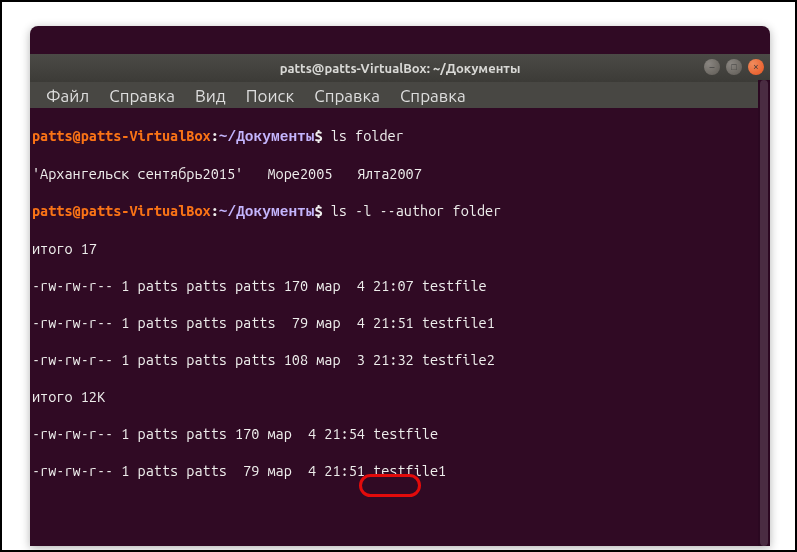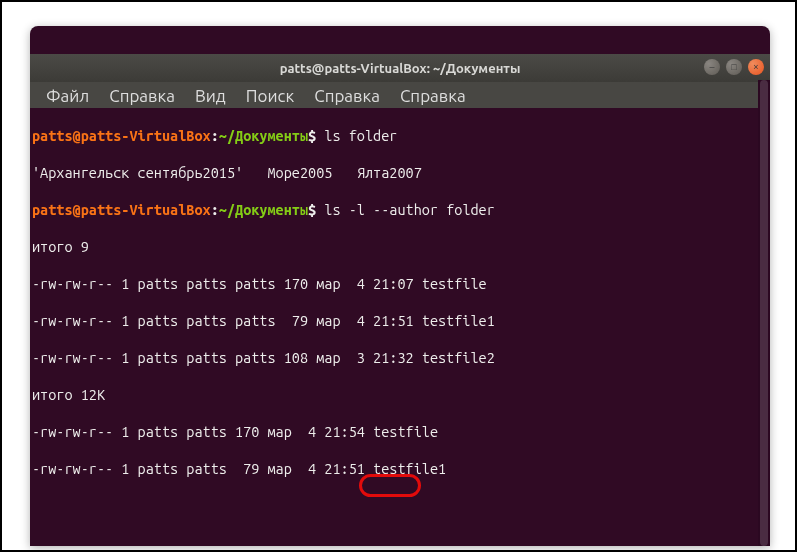"~/Документы" .prompt-path { color: #84cc16 -> #c4b5fd; font-family: none -> Liberation Mono, monospace }
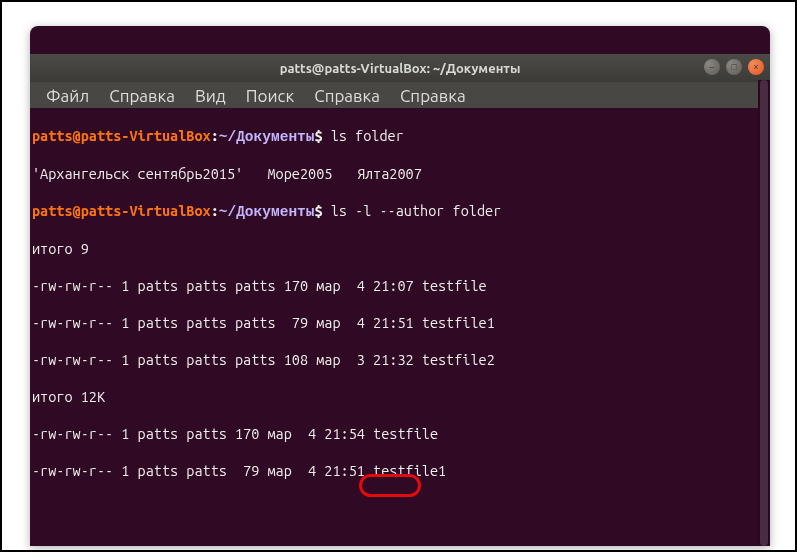"итого 9" div.line { text: 9 -> 17 }
